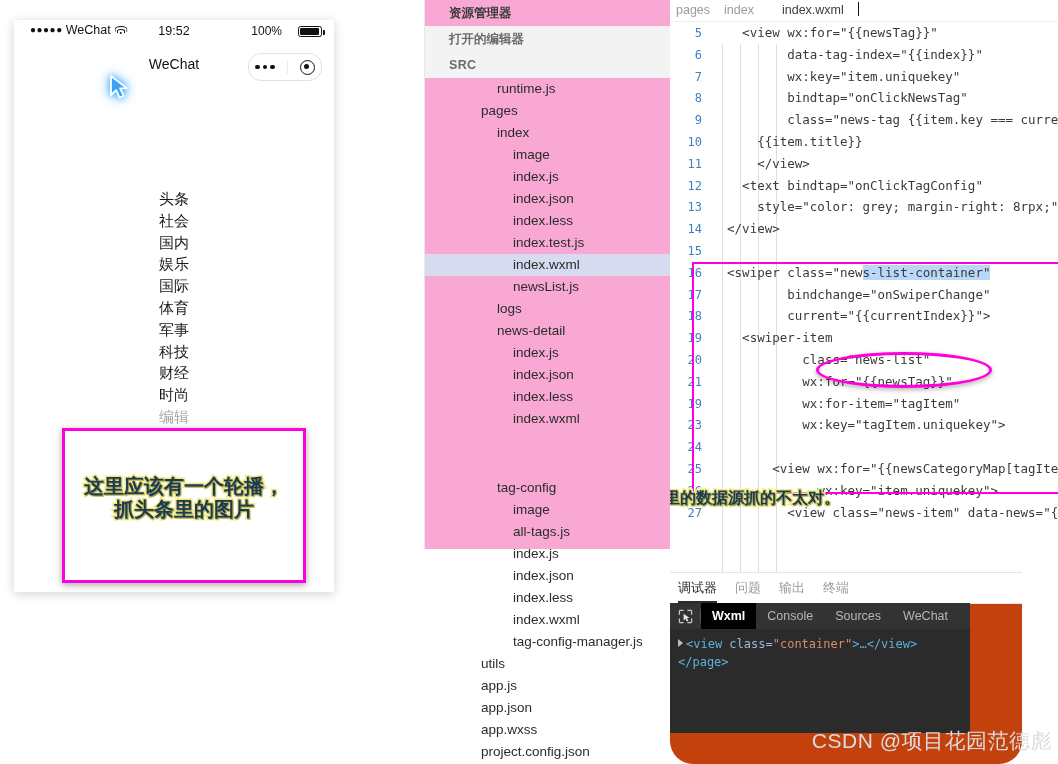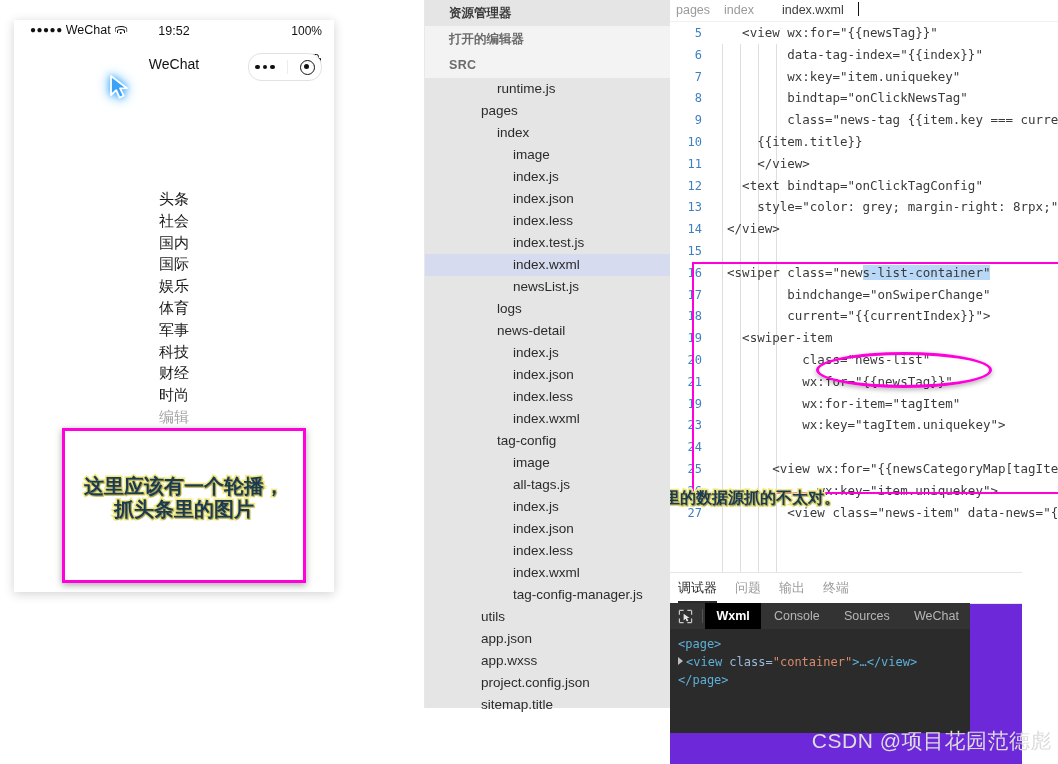"资源管理器" #explorer { background: #e5e5e5 -> #f9a8d4; height: 708px -> 549px }
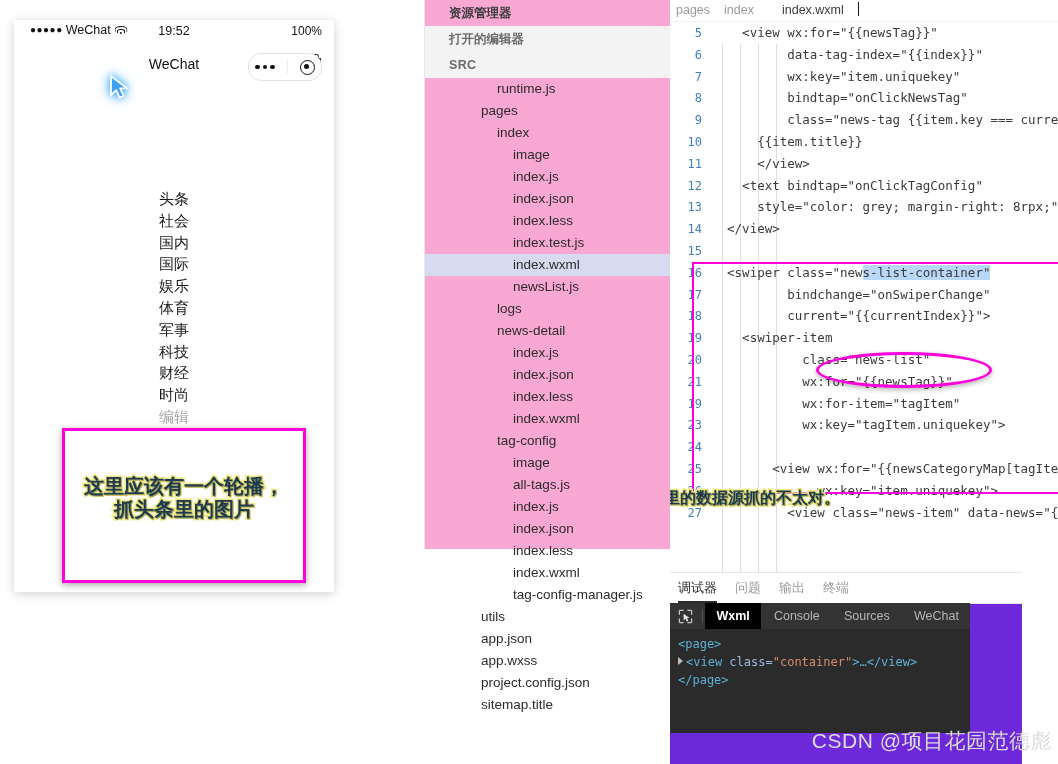"100%" #status-right { flex-direction: column -> none }
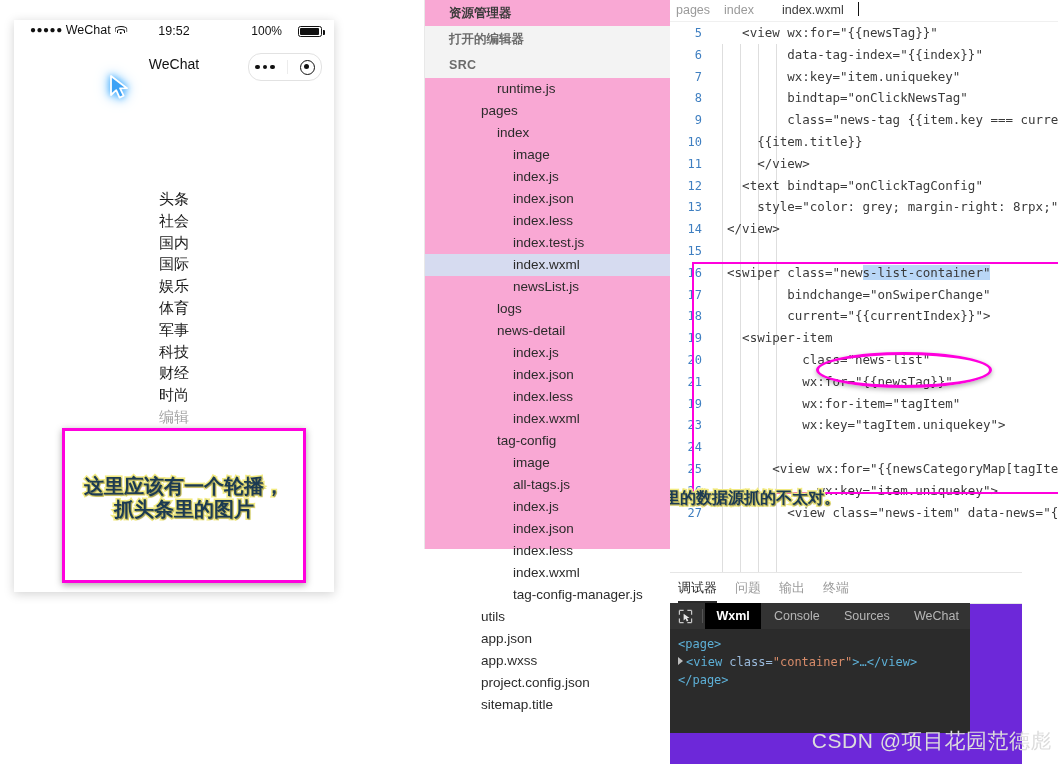"国际" div.tag-item { order: before "娱乐" -> after "娱乐" }
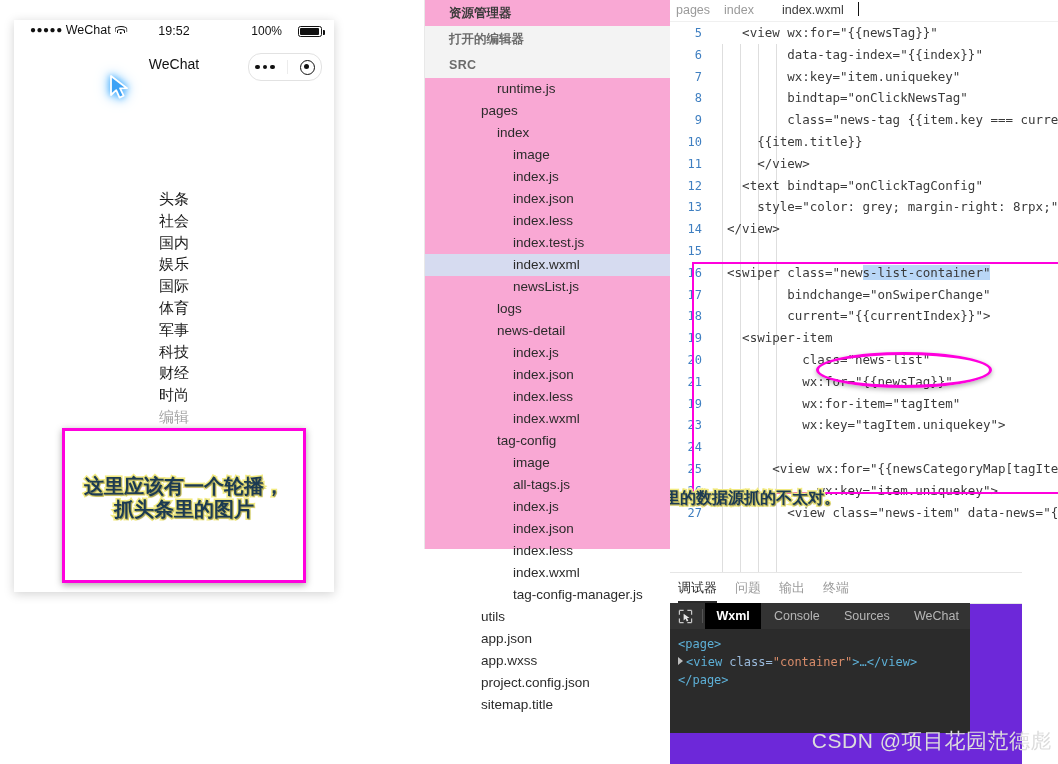"tag-config" div.tree-row { margin-top: none -> 47px }
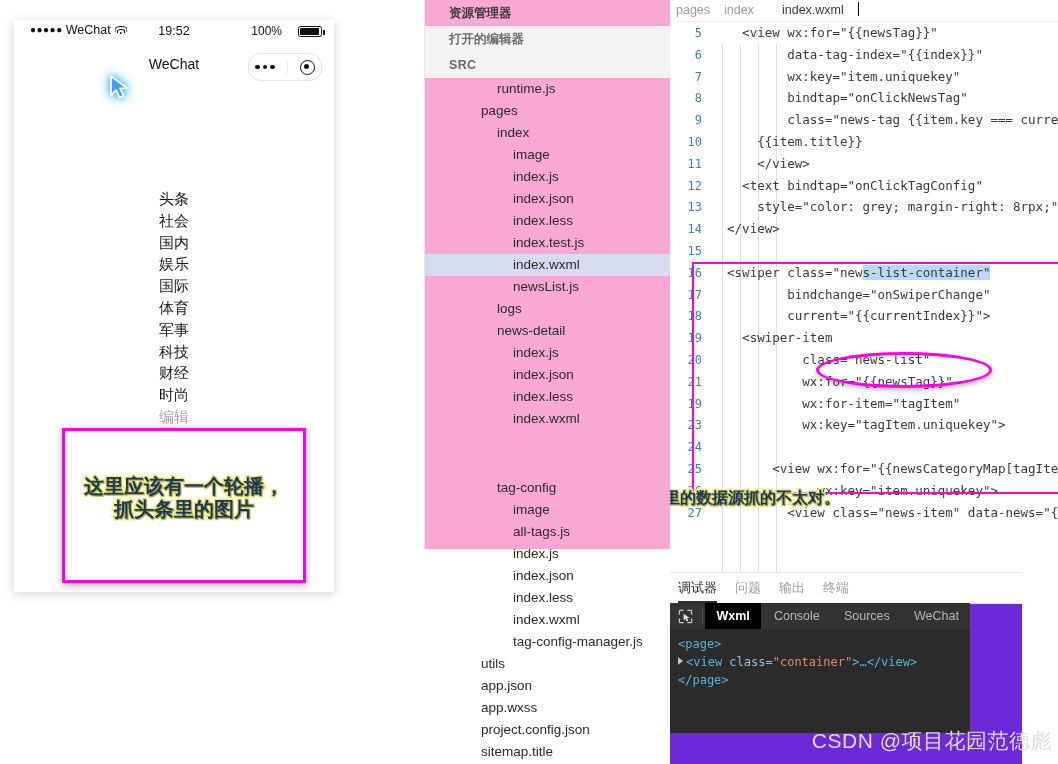"调试器" #bottom-panel { background: #6d28d9 -> #c2410c; border-radius: none -> 23px }
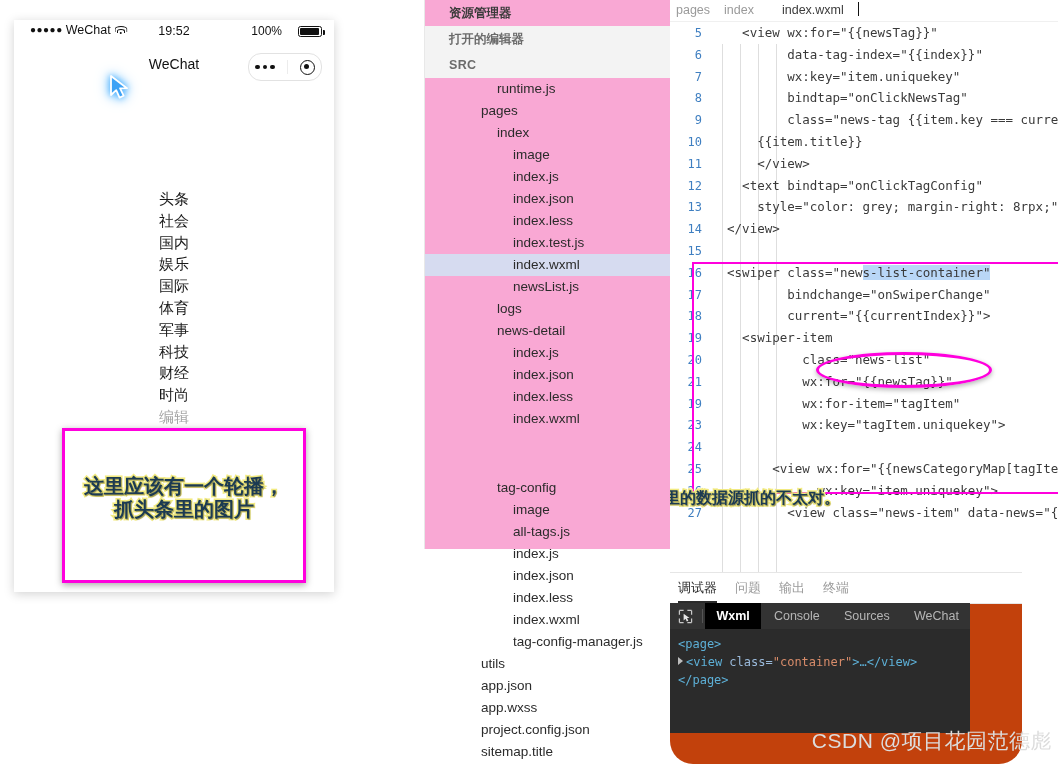"Wxml" #dt-tabs { justify-content: space-between -> none }
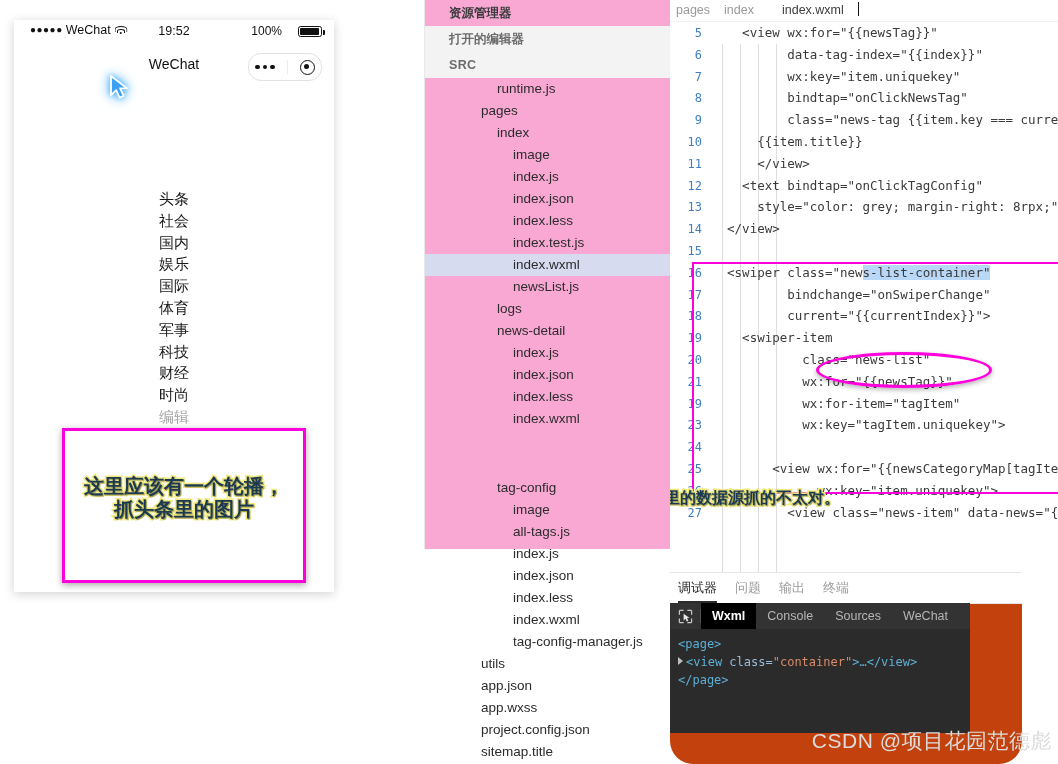"<page>" div.dt-row { html: <div><span>&lt;page&gt;</span></div> -> none }
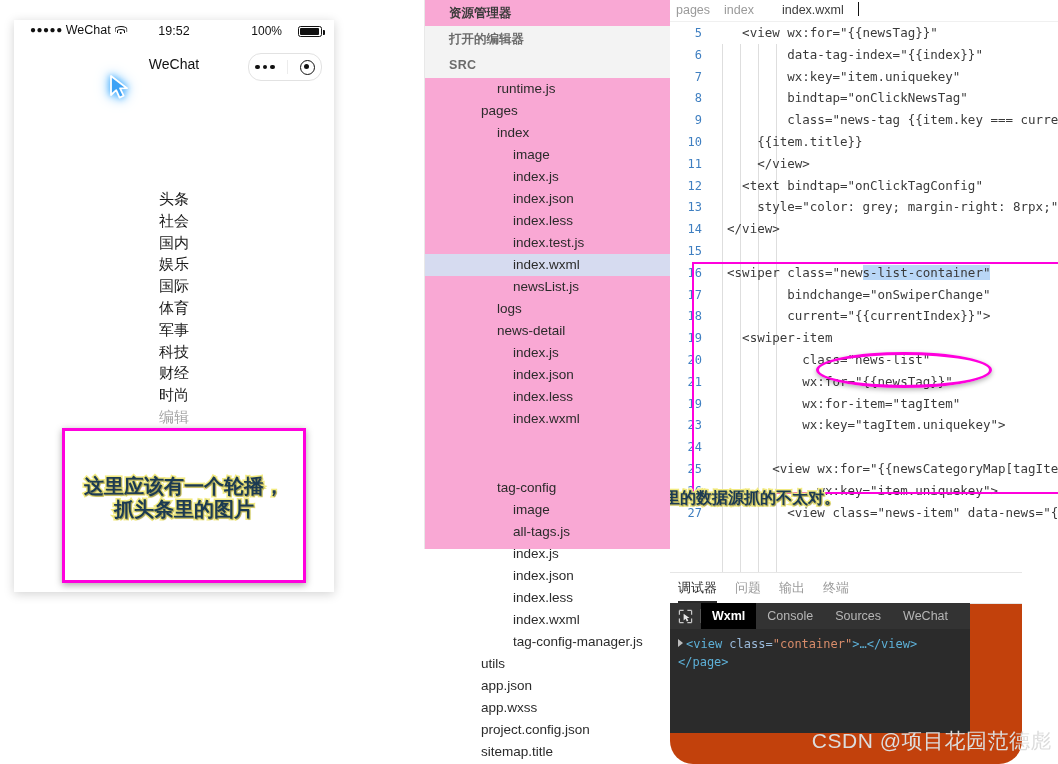"app.js" div.tree-row { html: none -> <div><span>app.js</span></div> }
